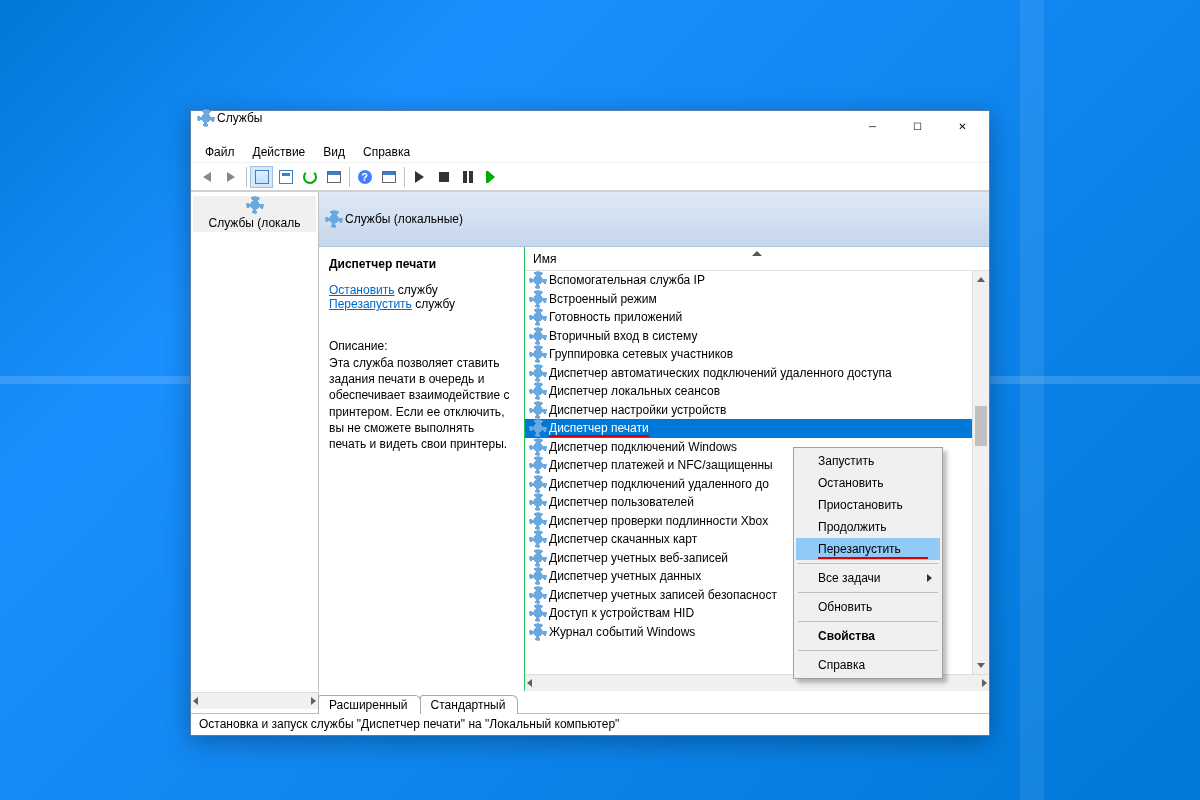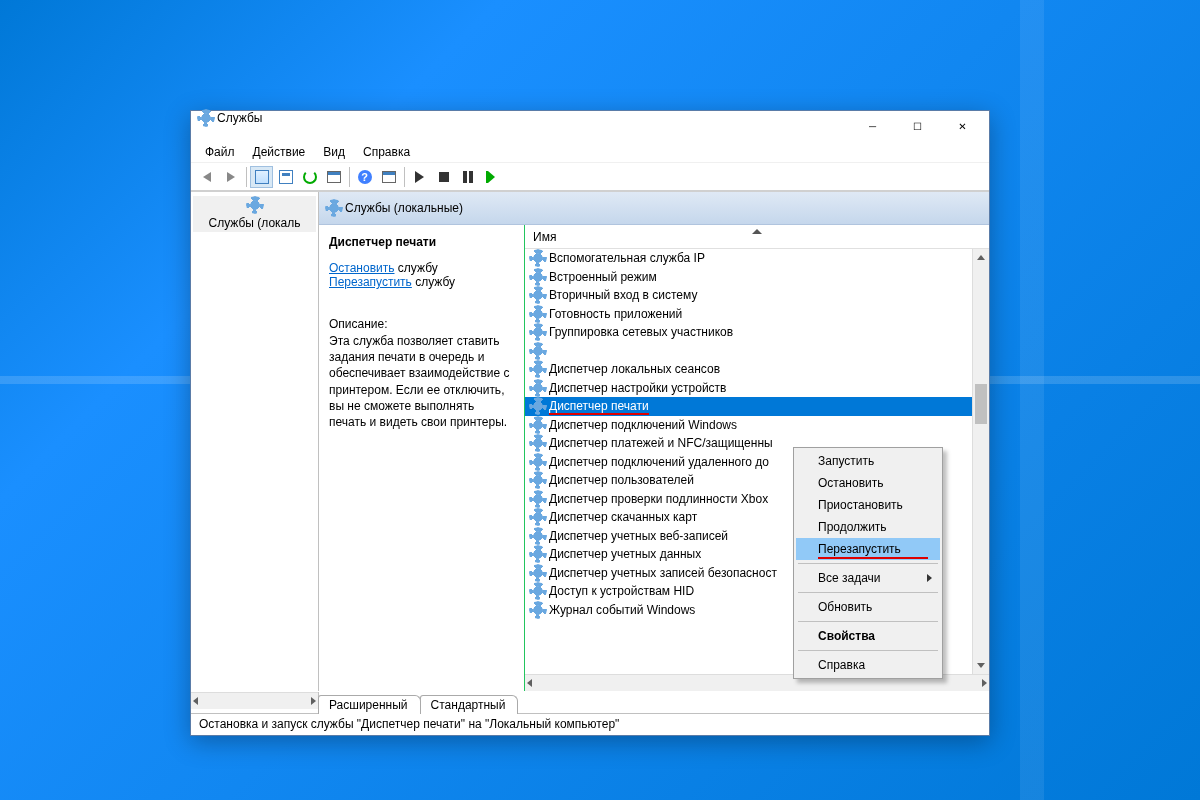"Службы (локальные)" .main-header { padding: 9px 8px -> 20px 8px }
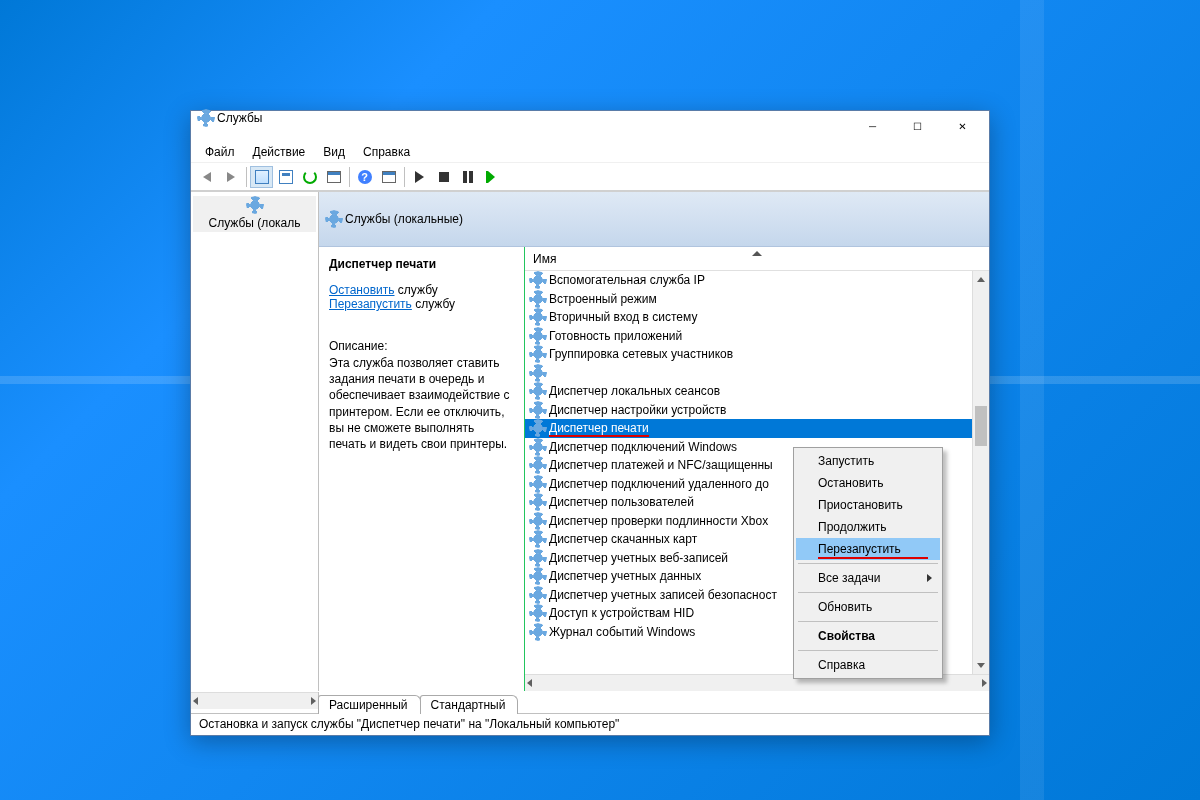"Вторичный вход в систему" div.svc-row { order: before "Готовность приложений" -> after "Готовность приложений" }
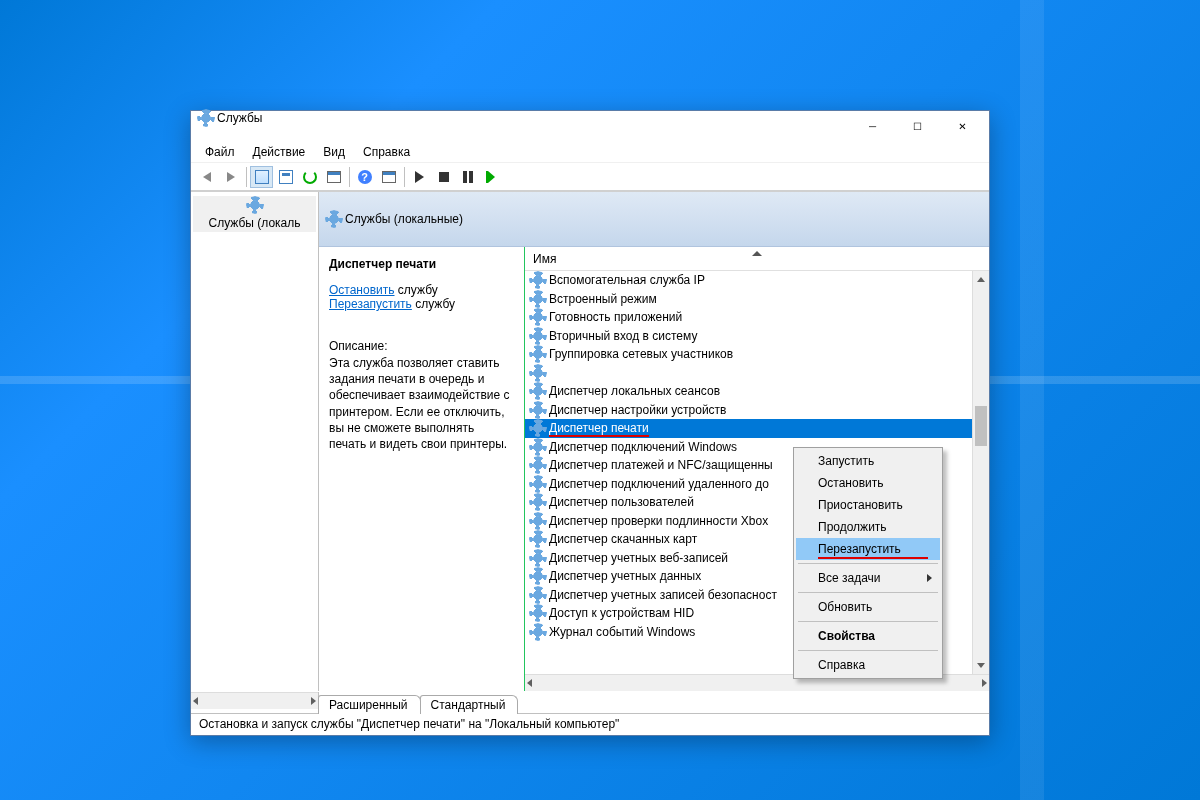"Диспетчер автоматических подключений" span.lbl-wrap { html: none -> <span><span>Диспетчер автоматических подключений удаленного доступа</span></span> }
